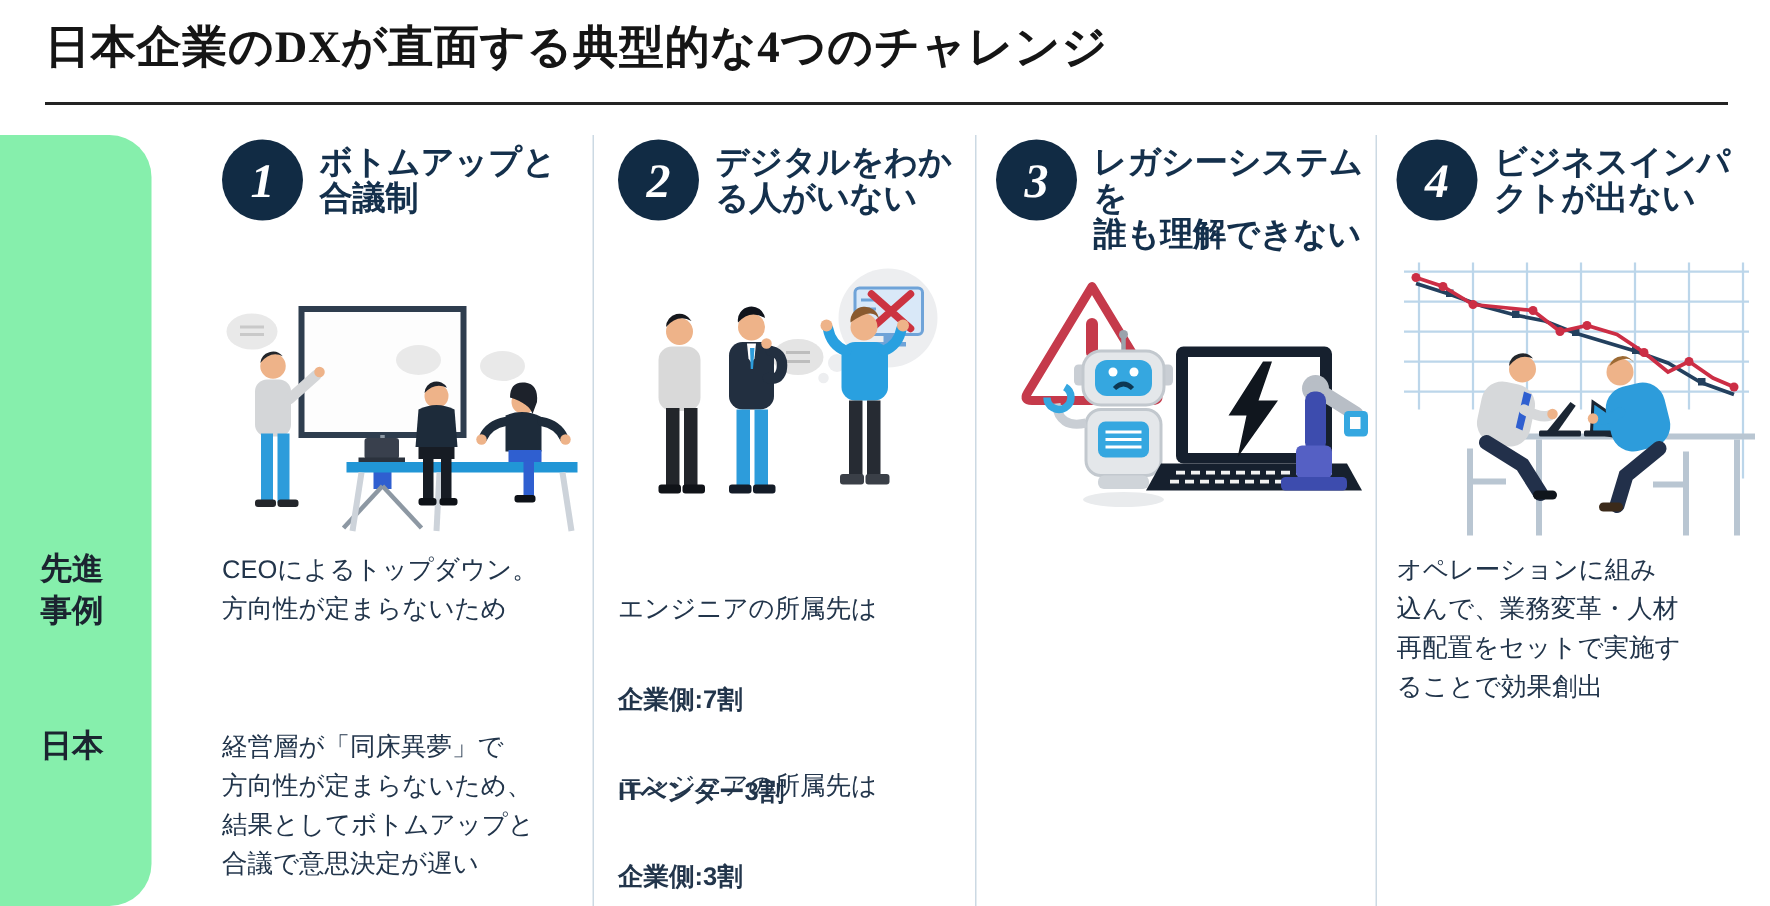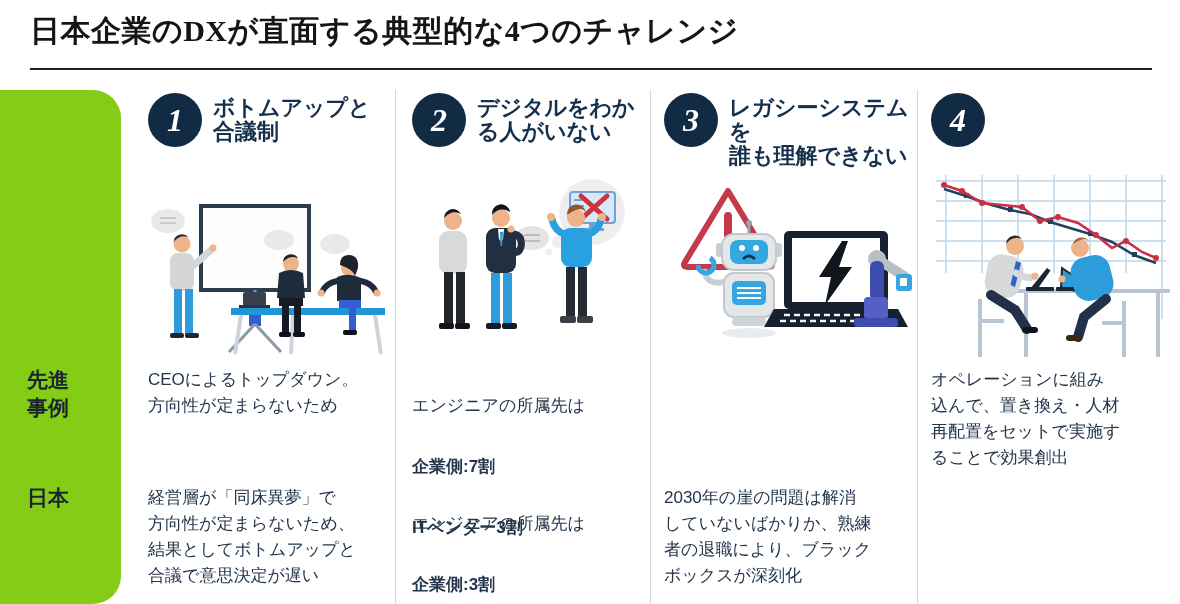"ビジネスインパ" div.heading { html: none -> <div>ビジネスインパ クトが出ない</div> }
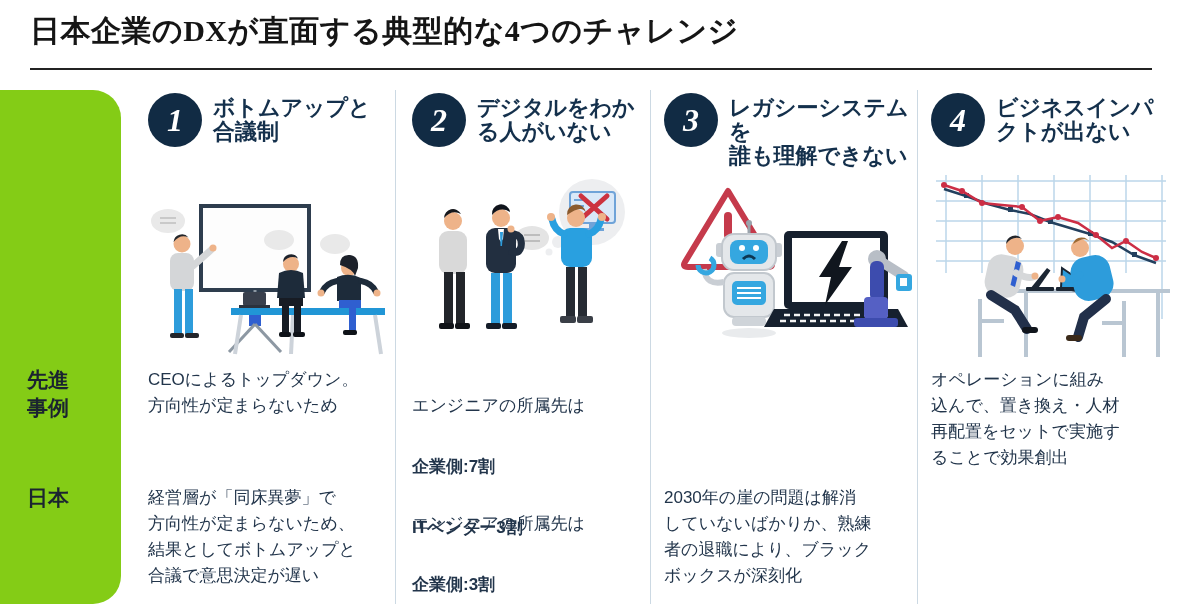"先進" .sidebar { background: #84cc16 -> #86efac; width: 121px -> 101px }
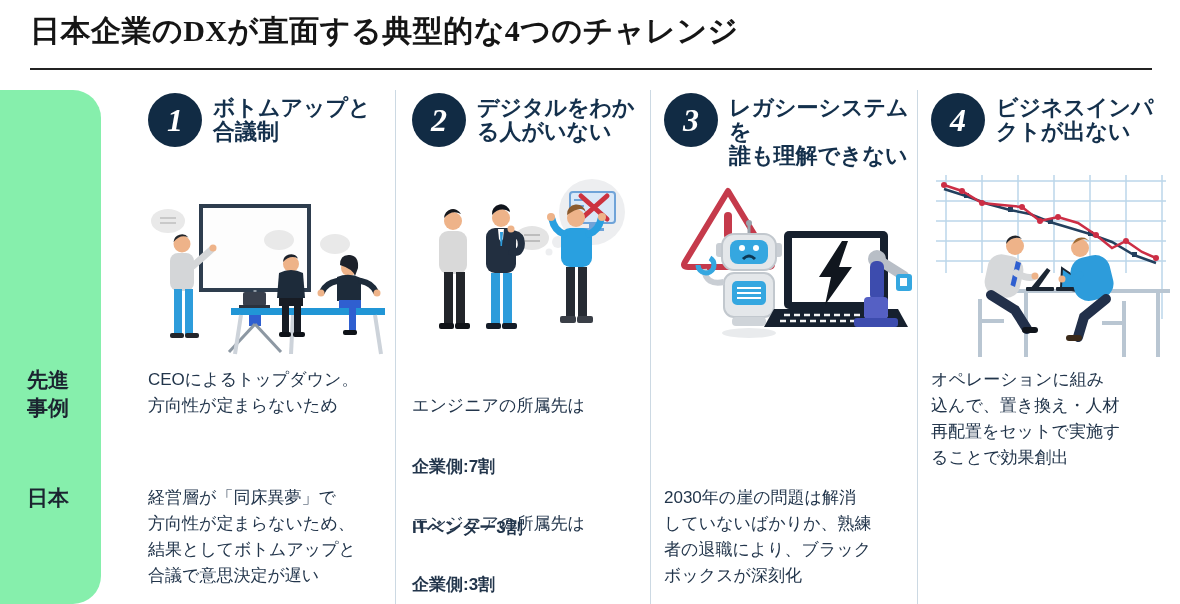"オペレーションに組み" div.cell { text: 置き換え -> 業務変革 }
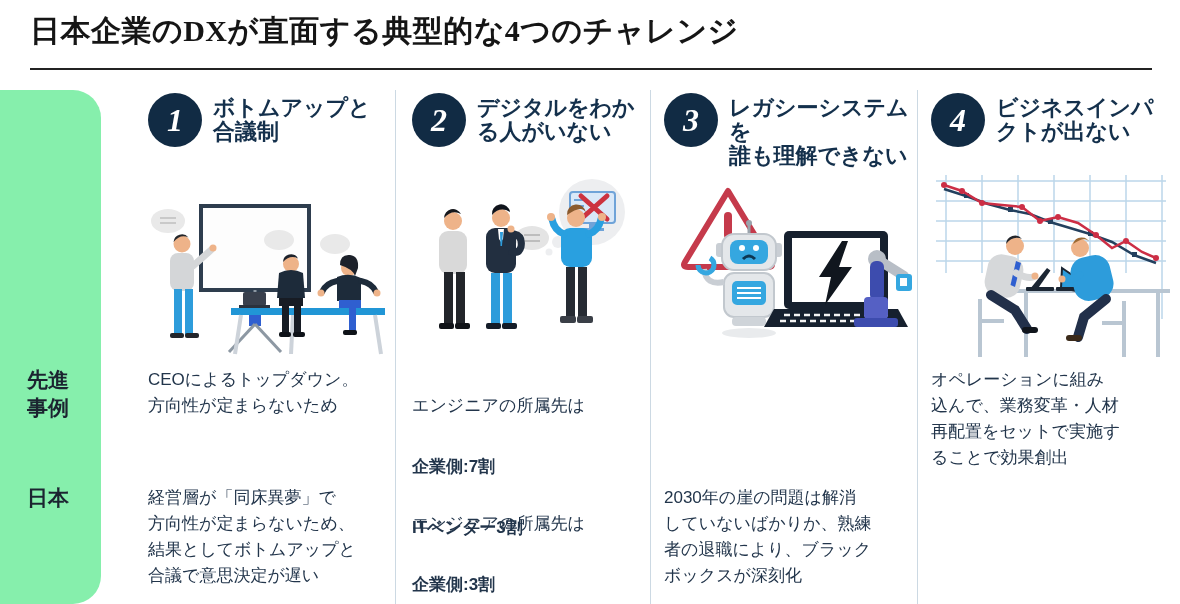"2030年の崖の問題は解消" div.cell { html: <div>2030年の崖の問題は解消 していないばかりか、熟練 者の退職により、ブラック ボックスが深刻化</div> -> none }
